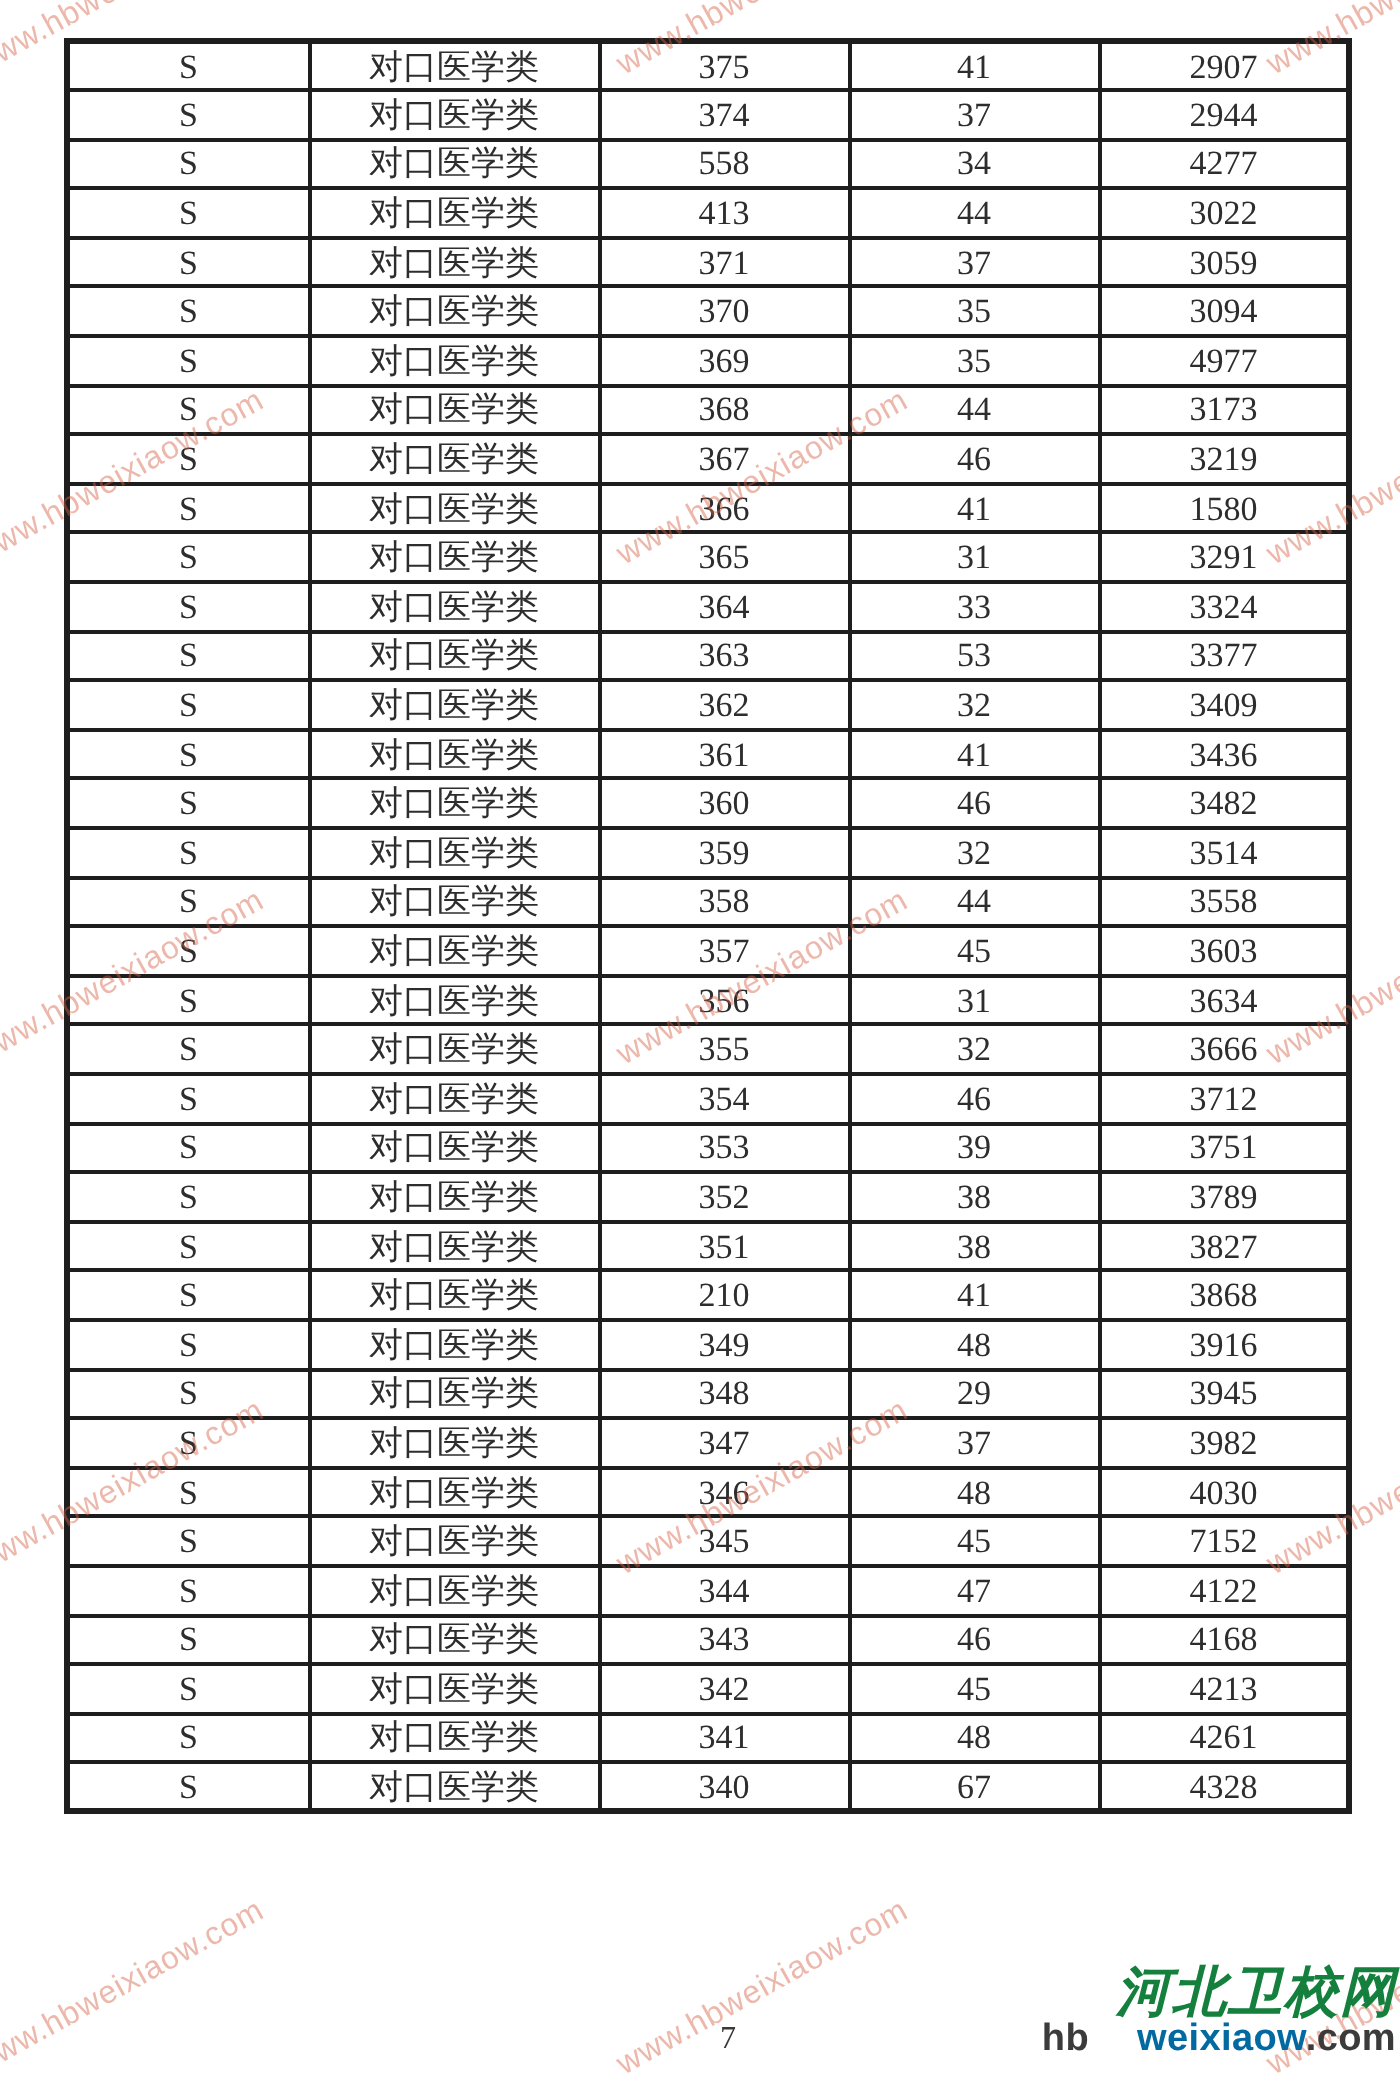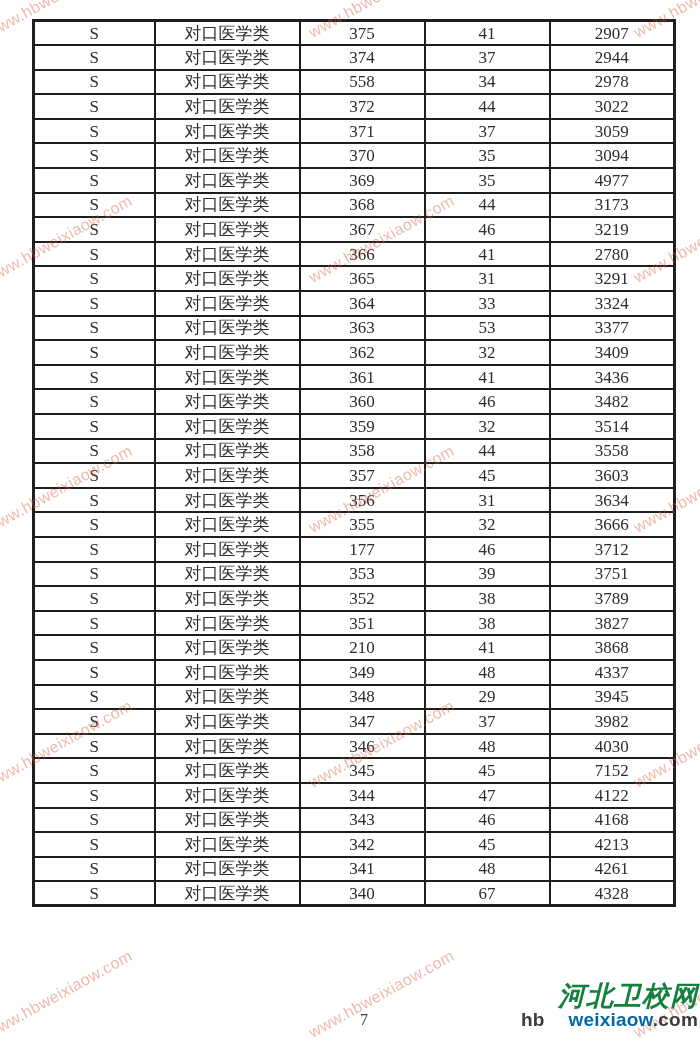"2978" td { text: 2978 -> 4277 }
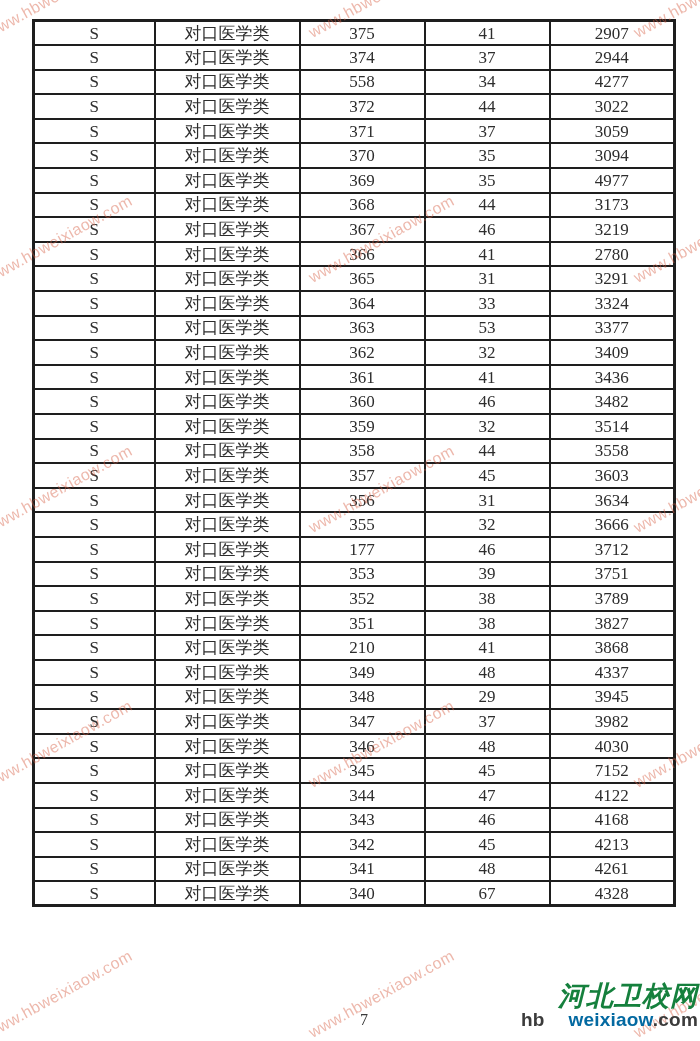"372" td { text: 372 -> 413 }
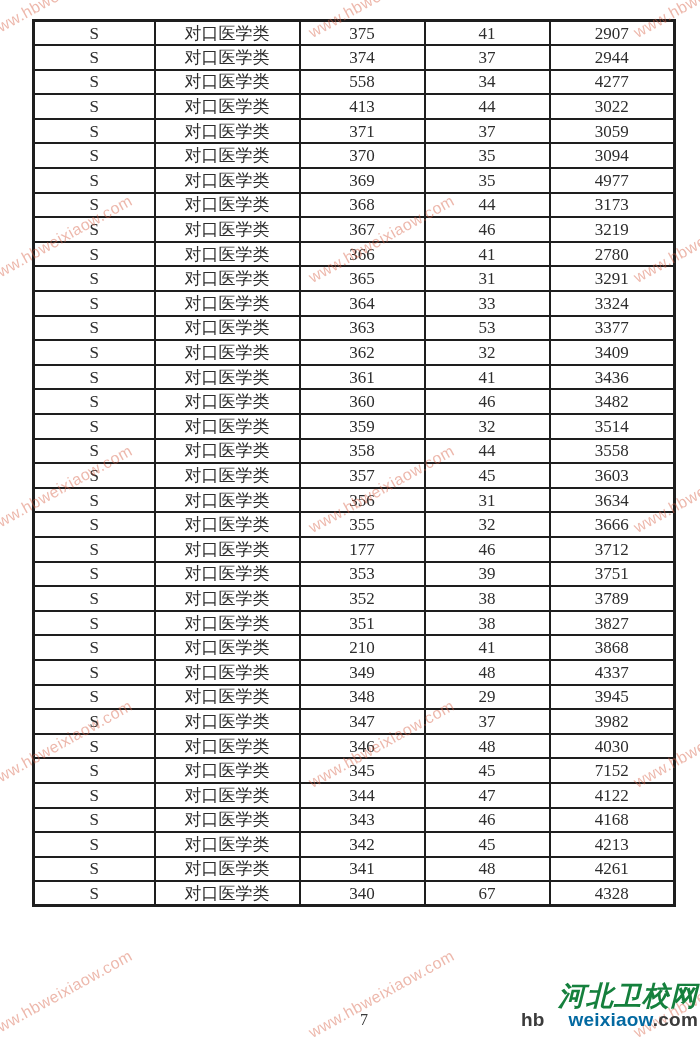"2780" td { text: 2780 -> 1580 }
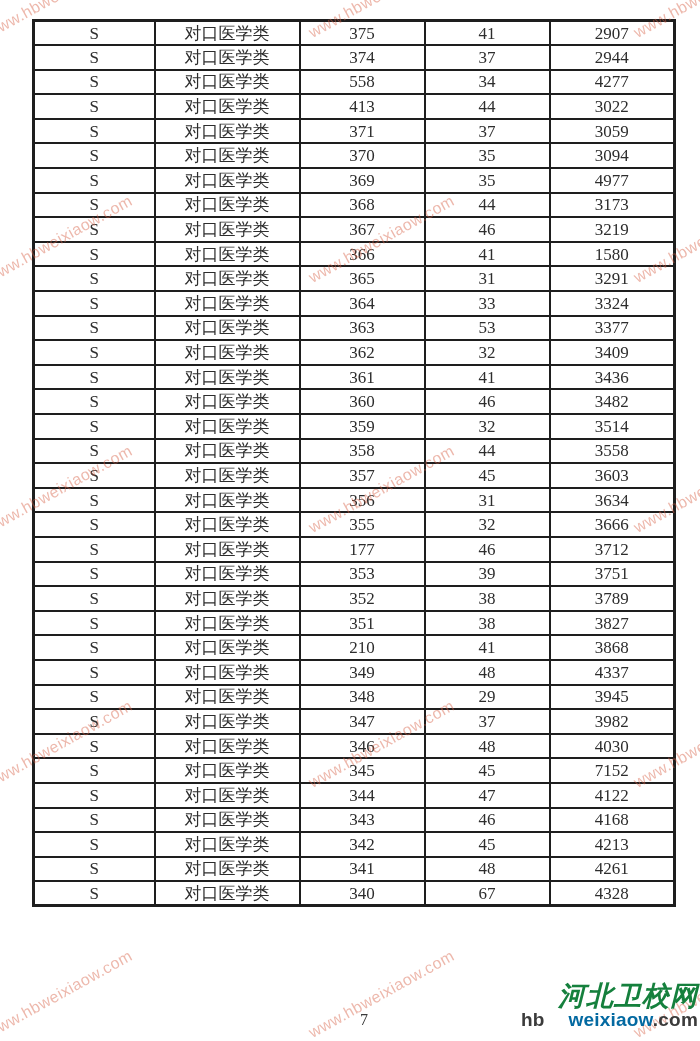"177" td { text: 177 -> 354 }
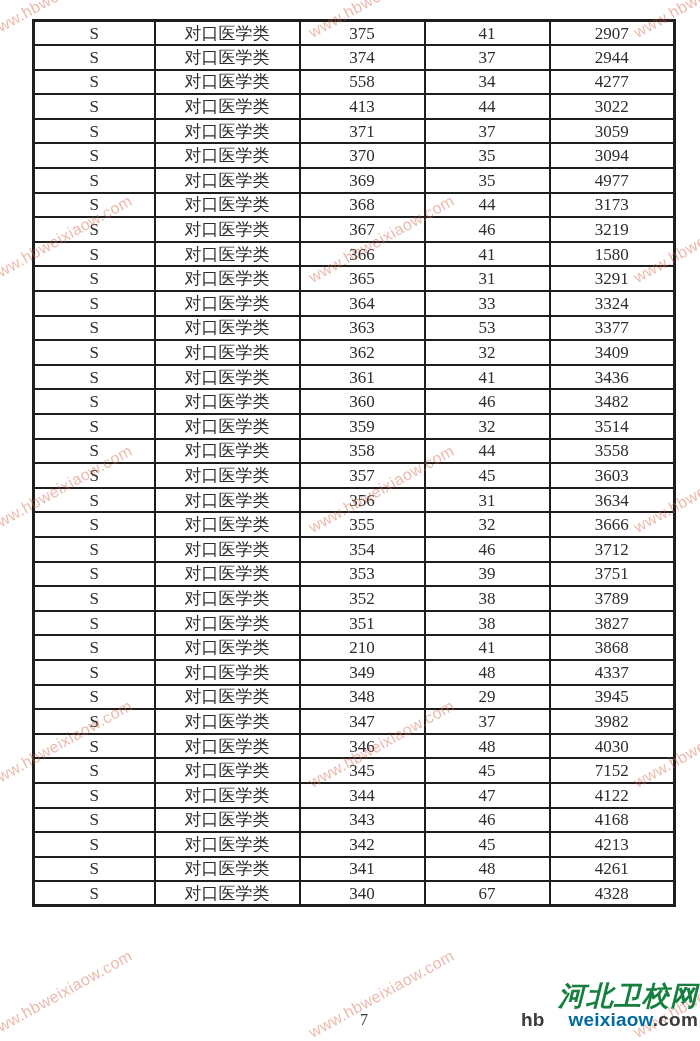"4337" td { text: 4337 -> 3916 }
